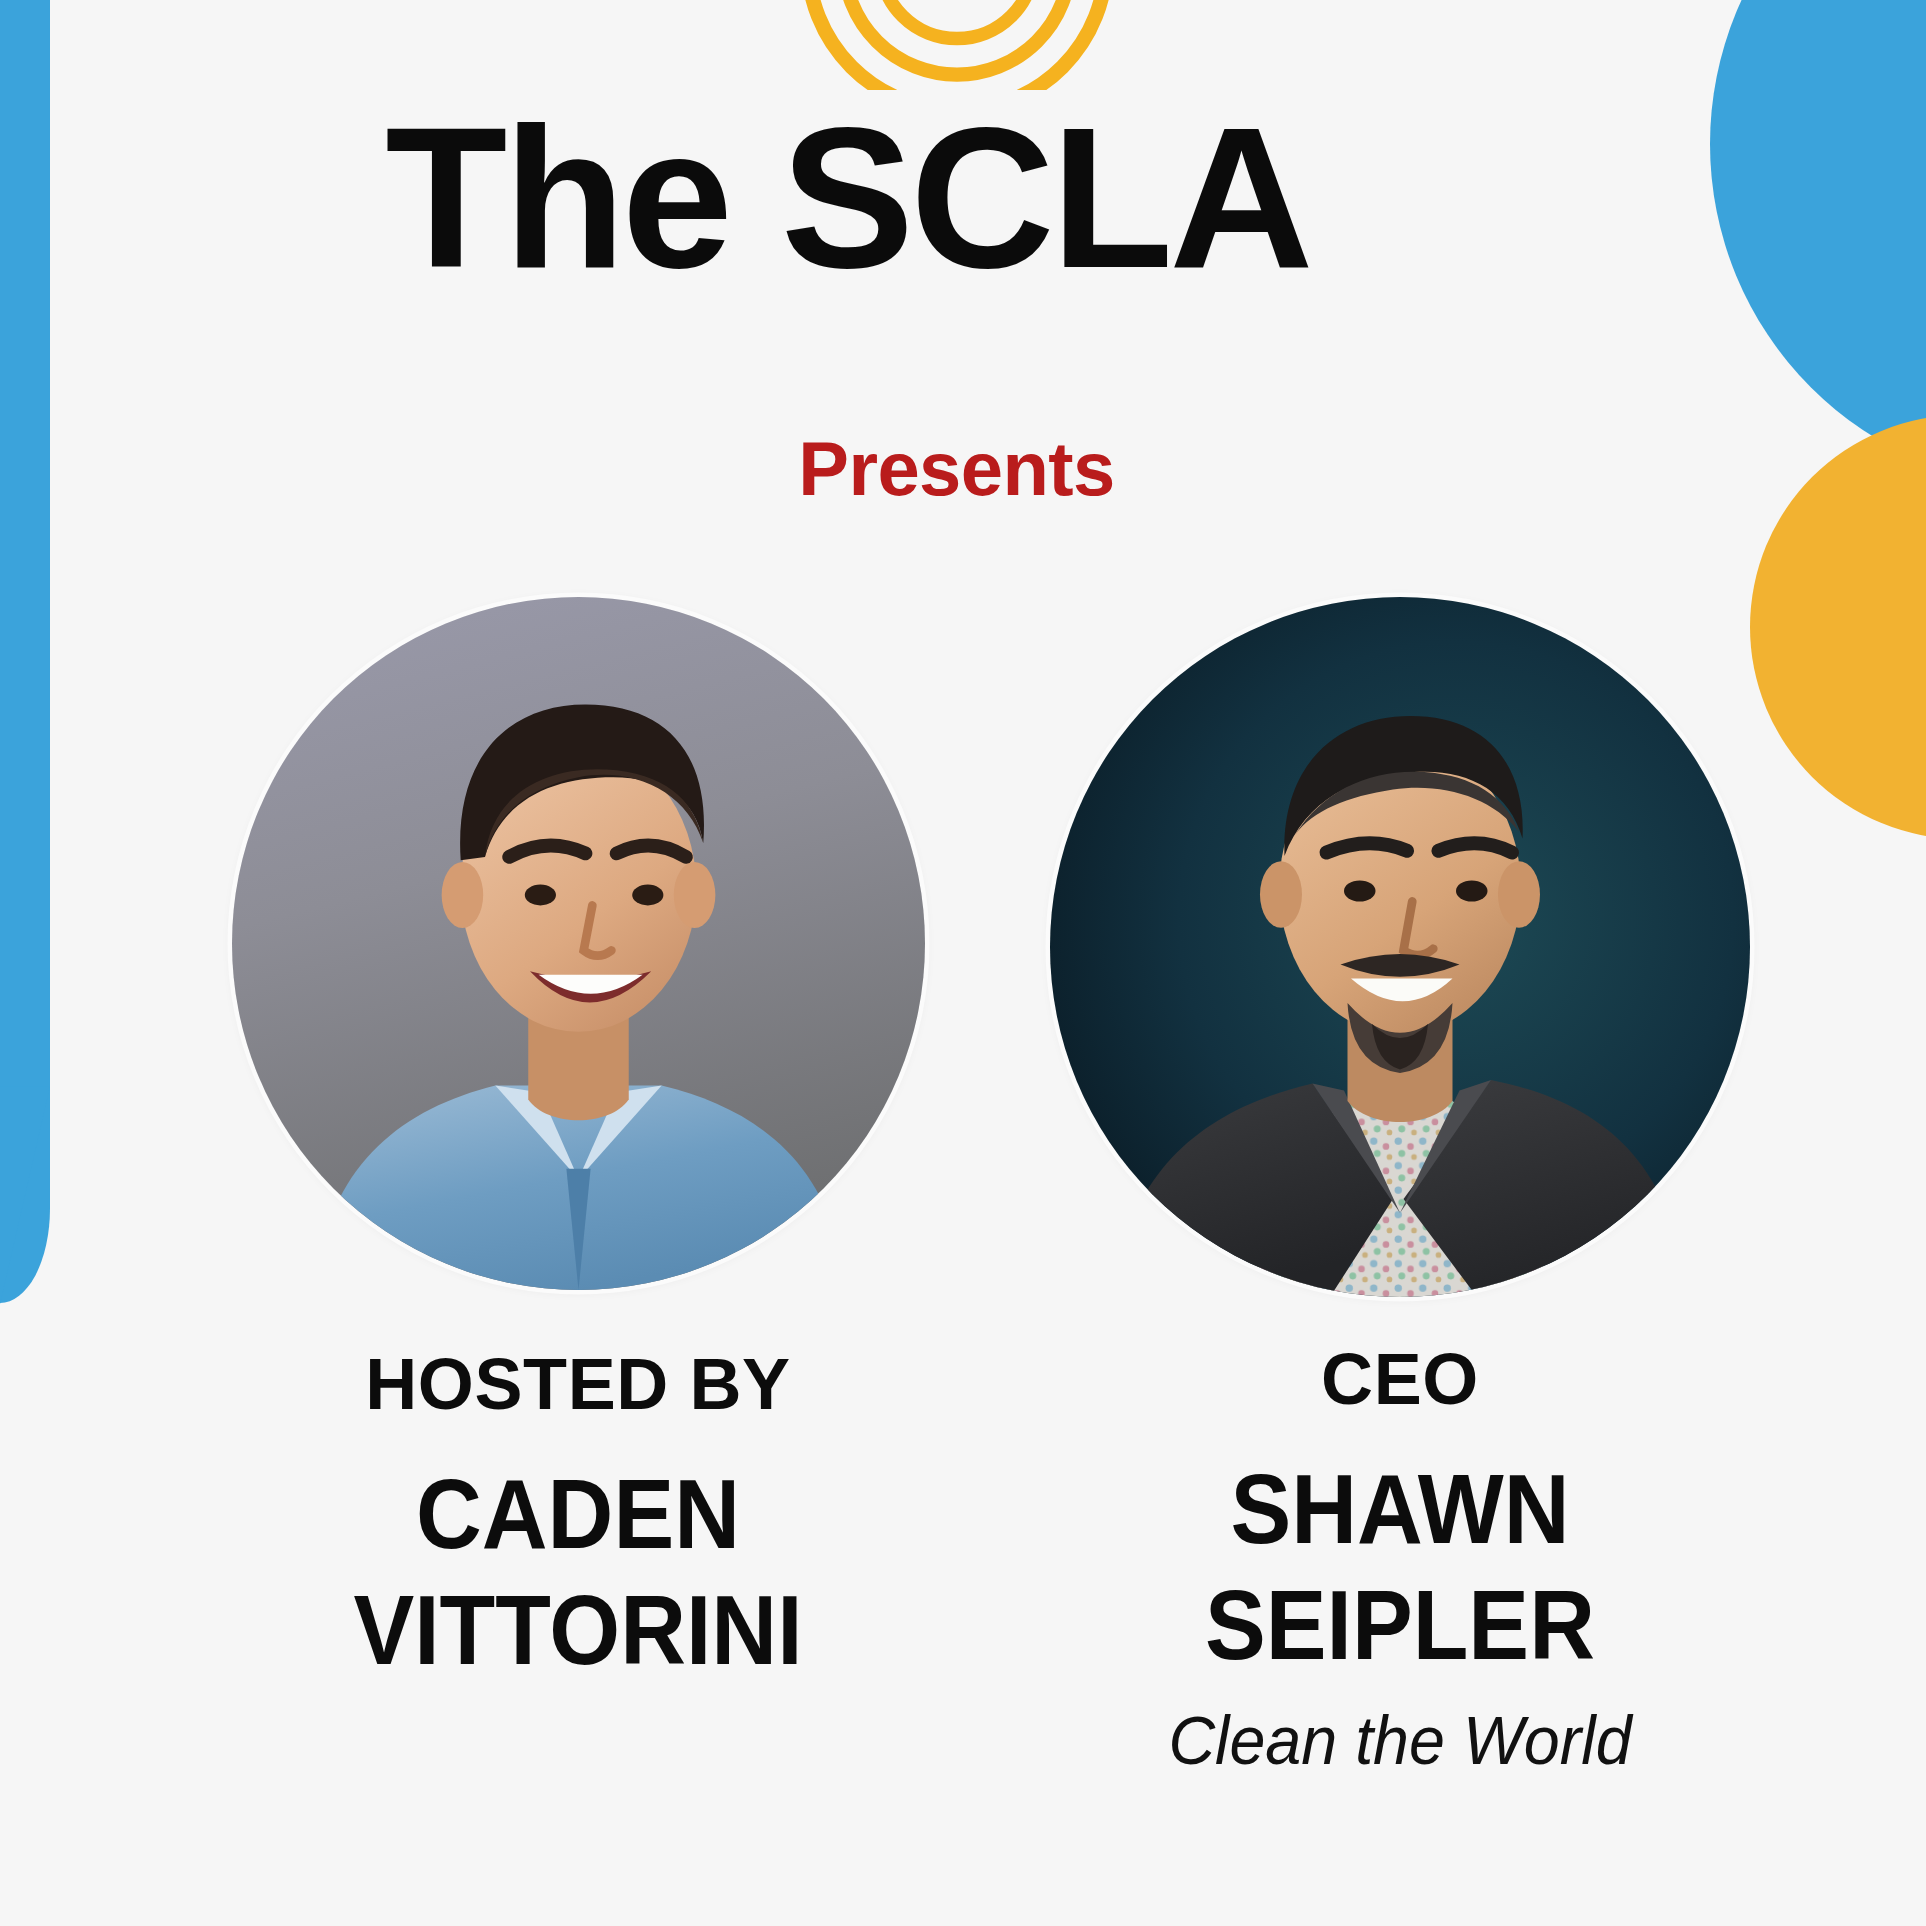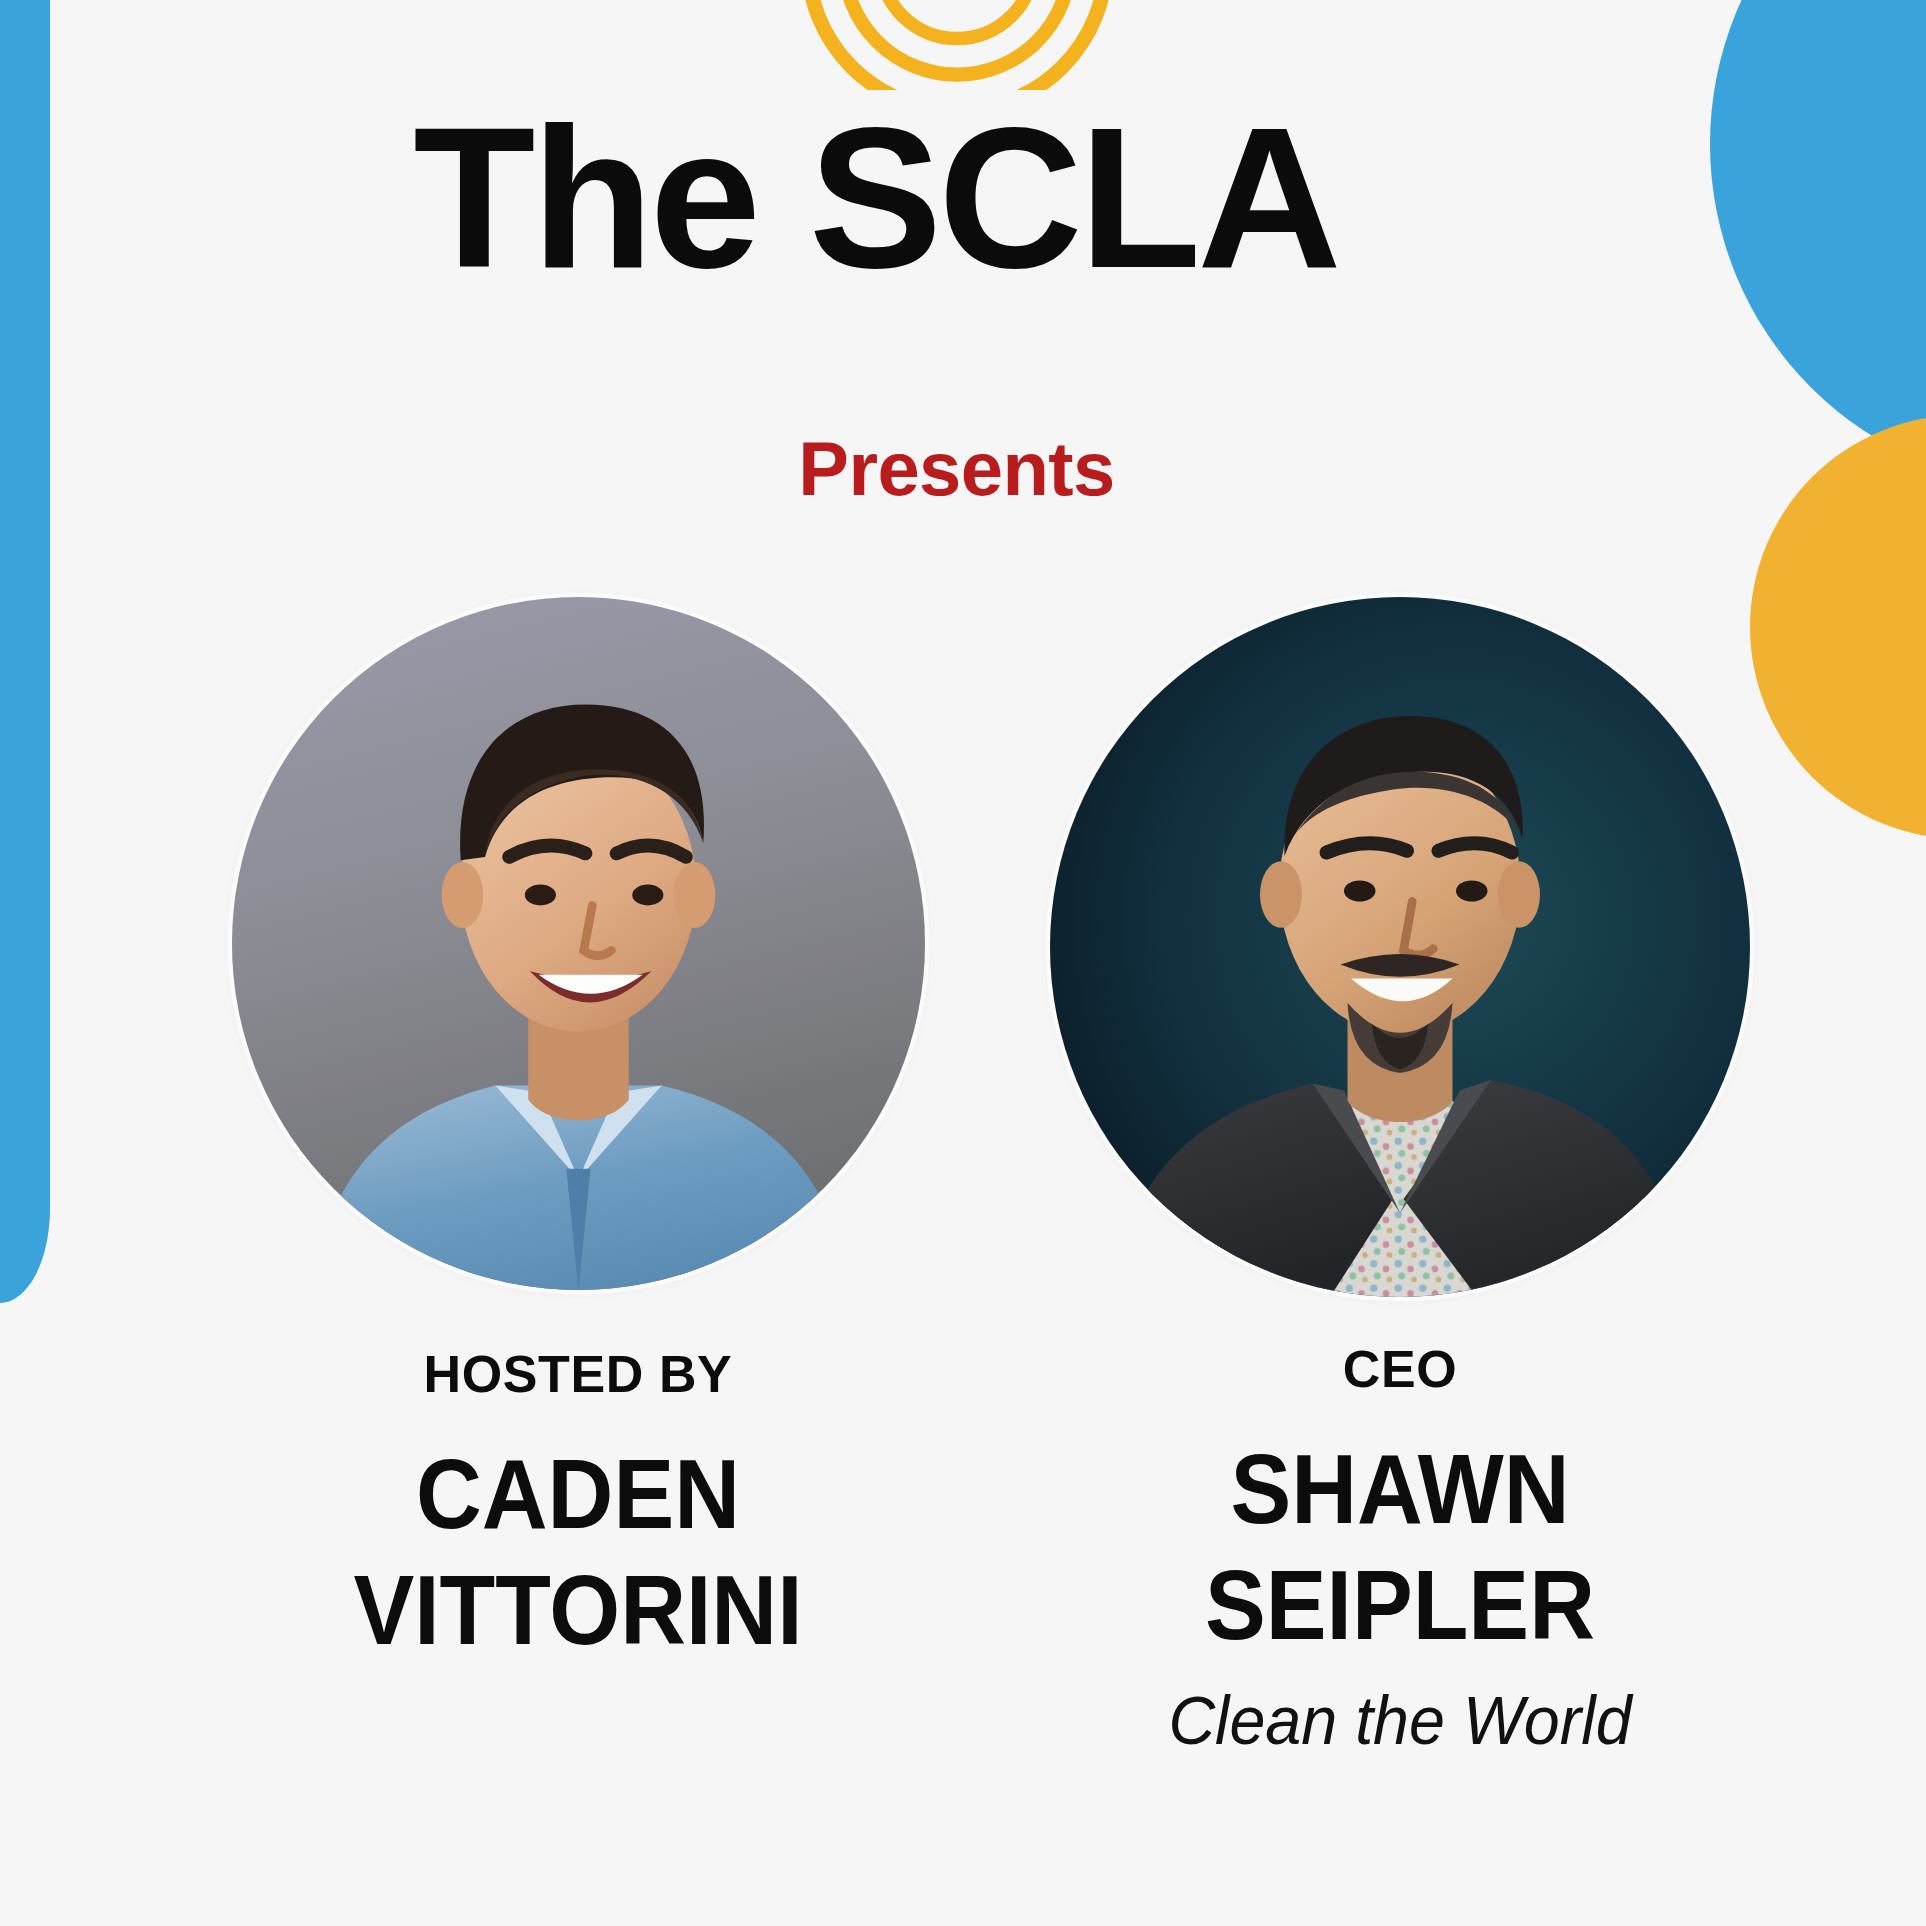"The SCLA" .title { margin-left: 28px -> none }
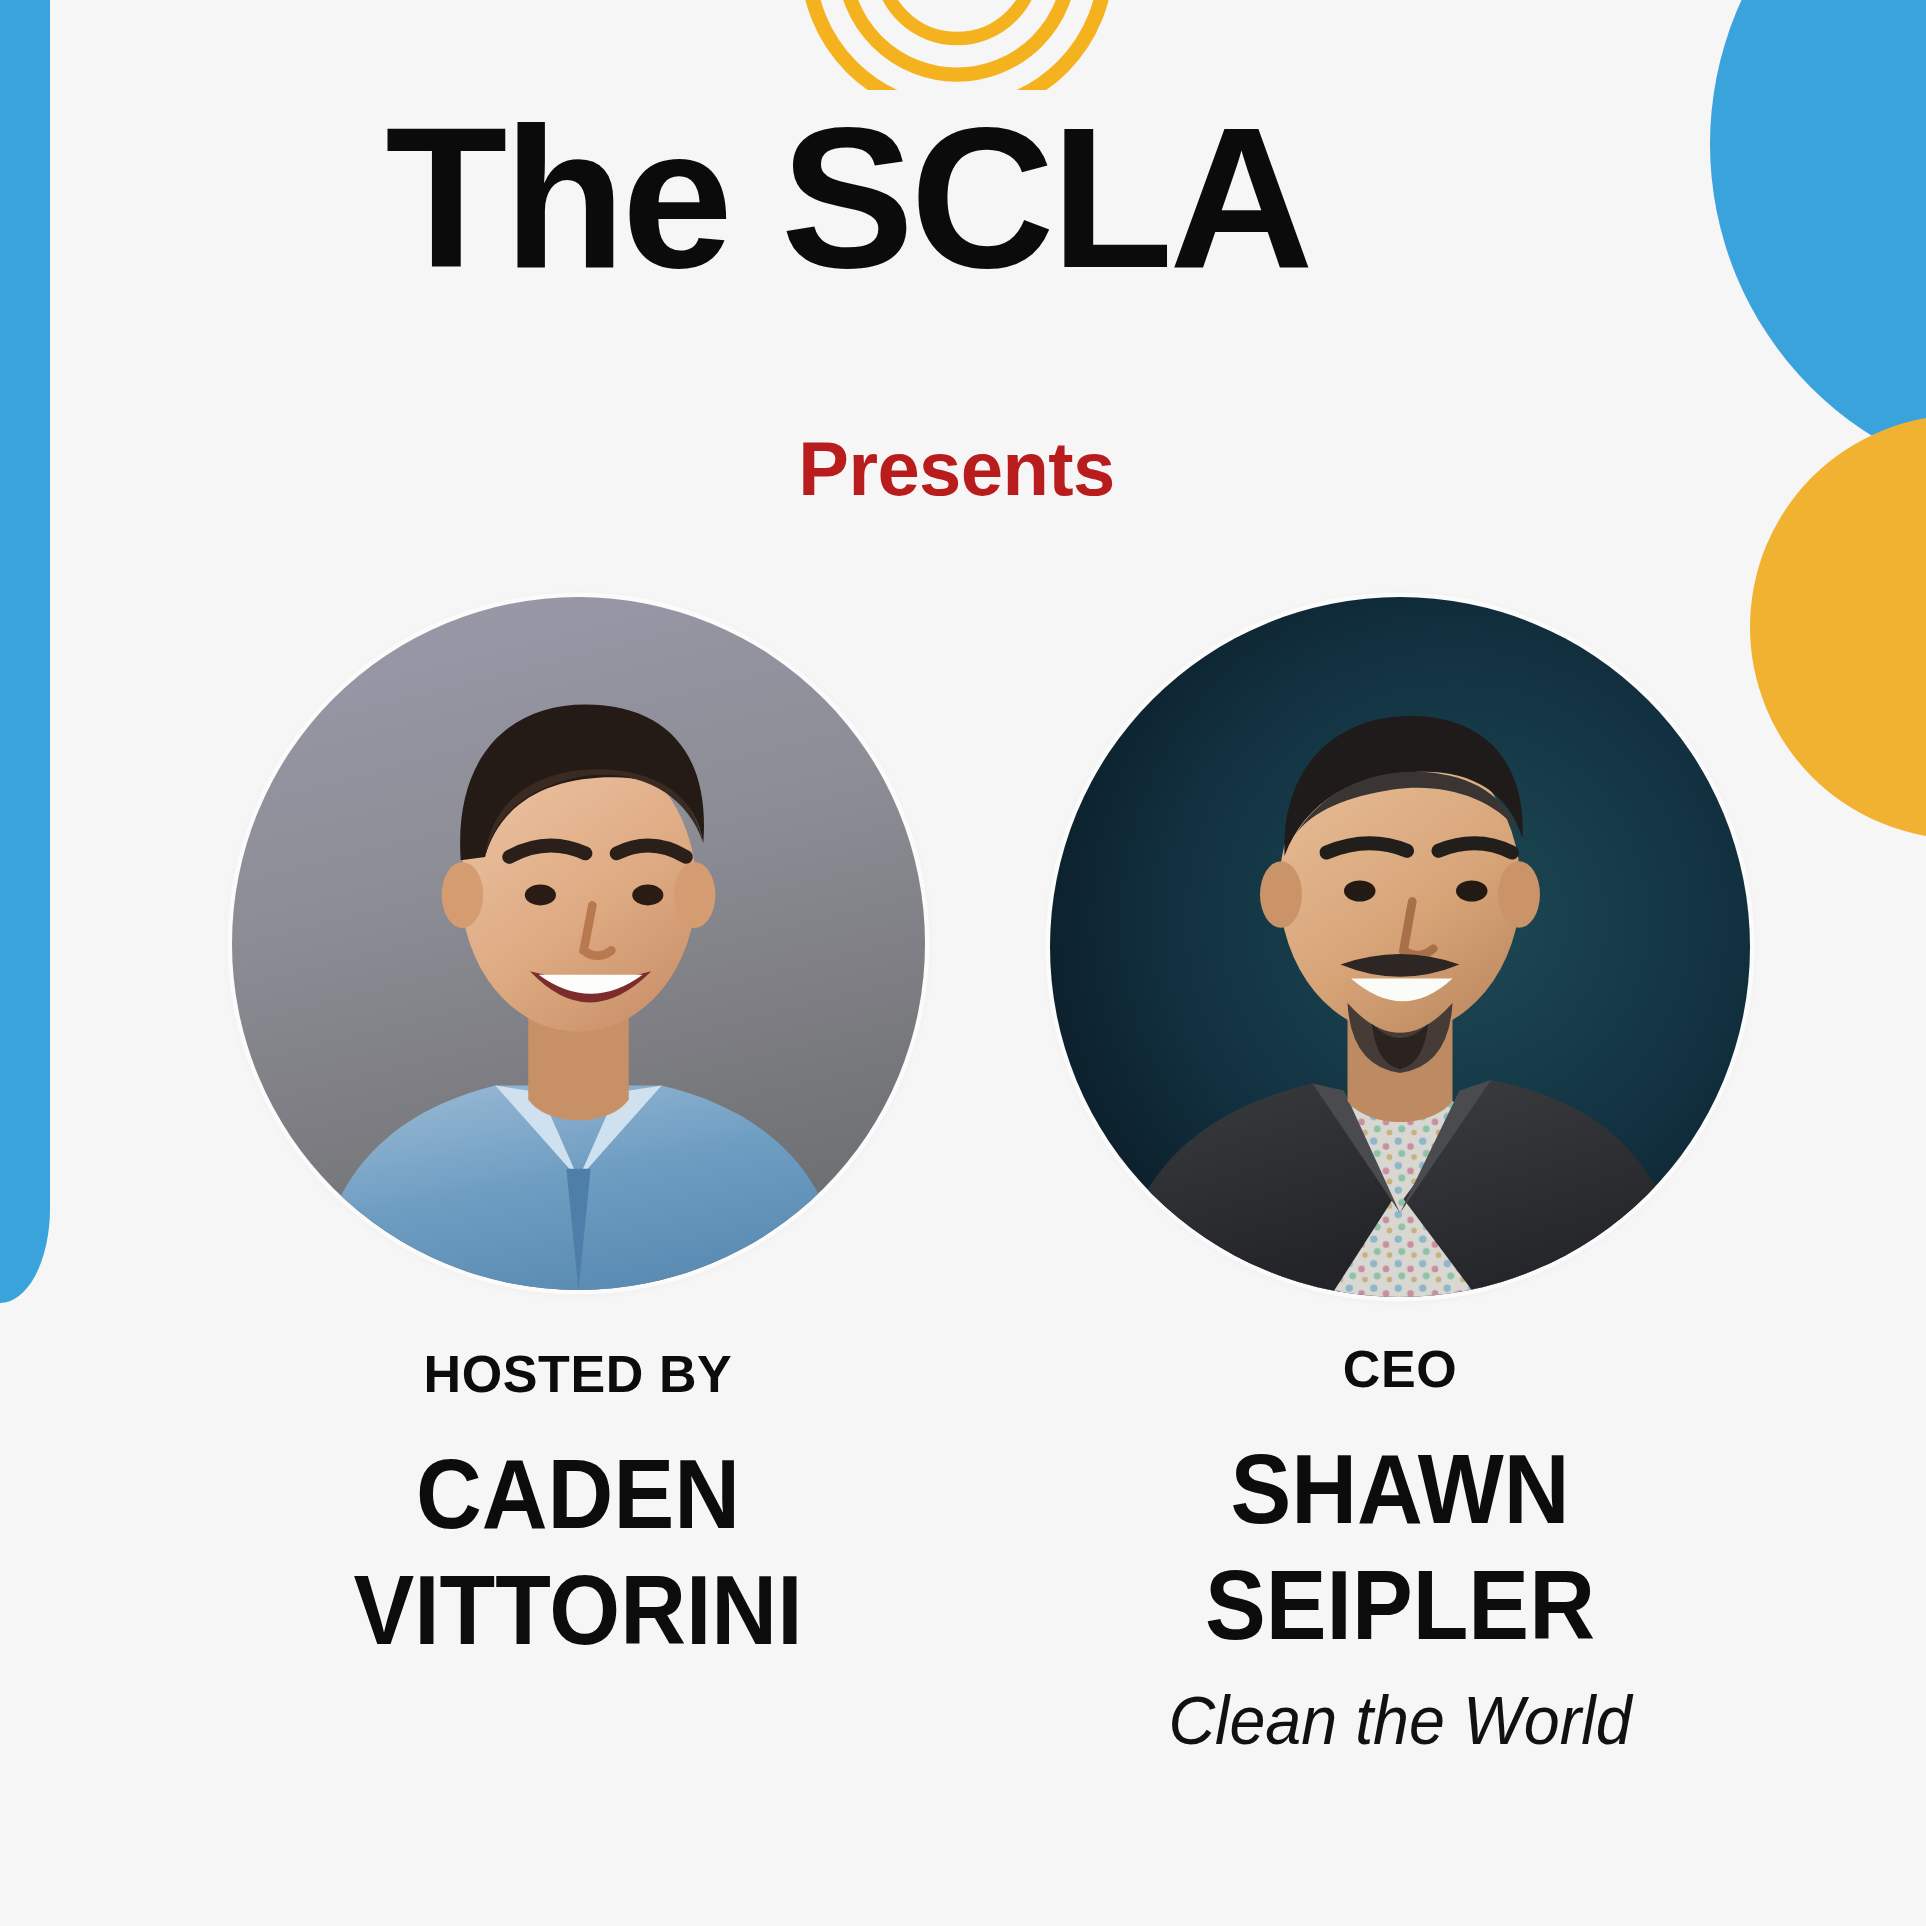"HOSTED BY" .role { font-size: 52px -> 72px }
